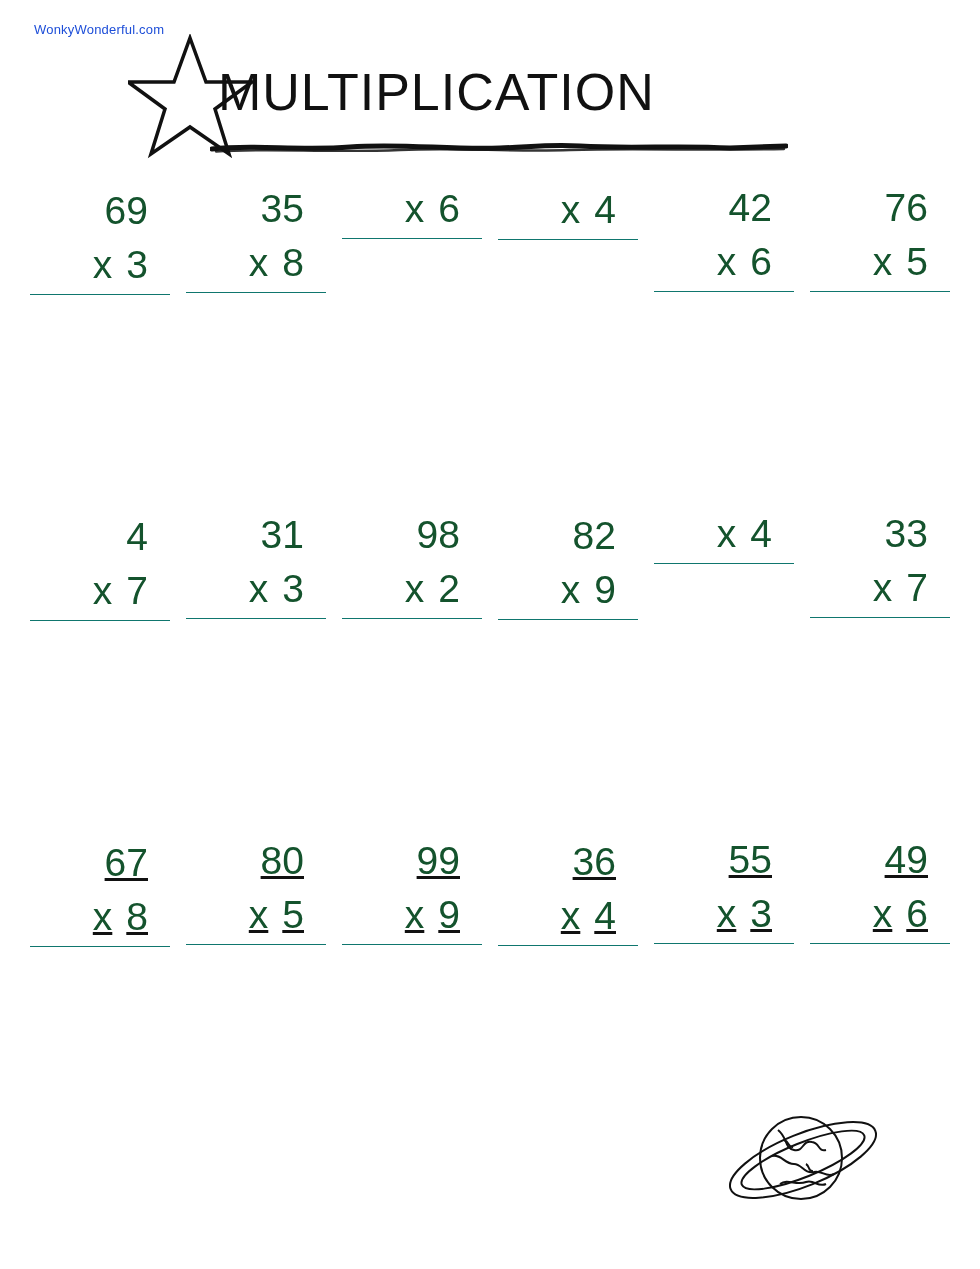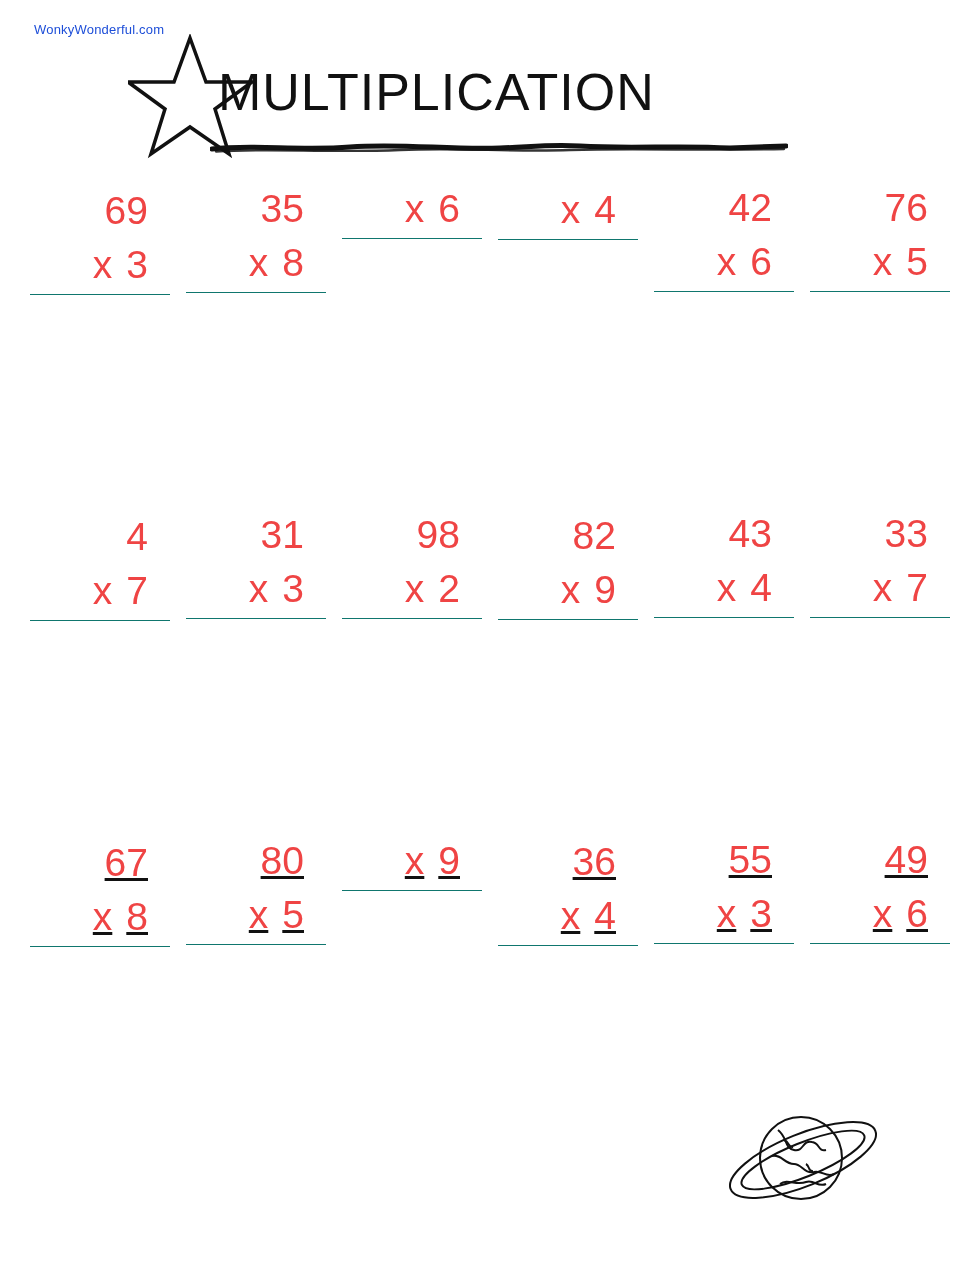"69" .problem { color: #ef4444 -> #14532d }
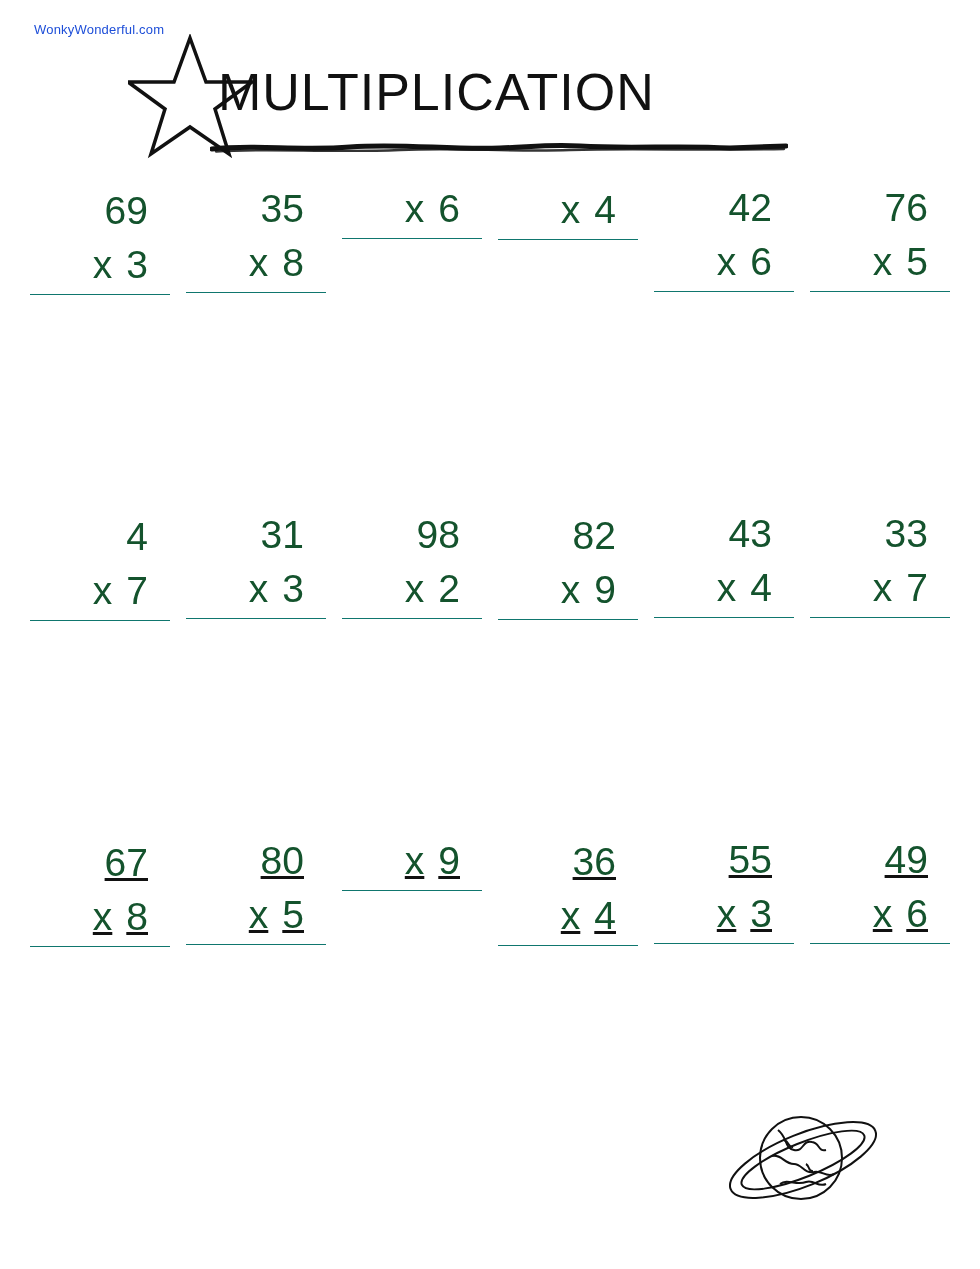"43" div.top { html: <div>43</div> -> none }
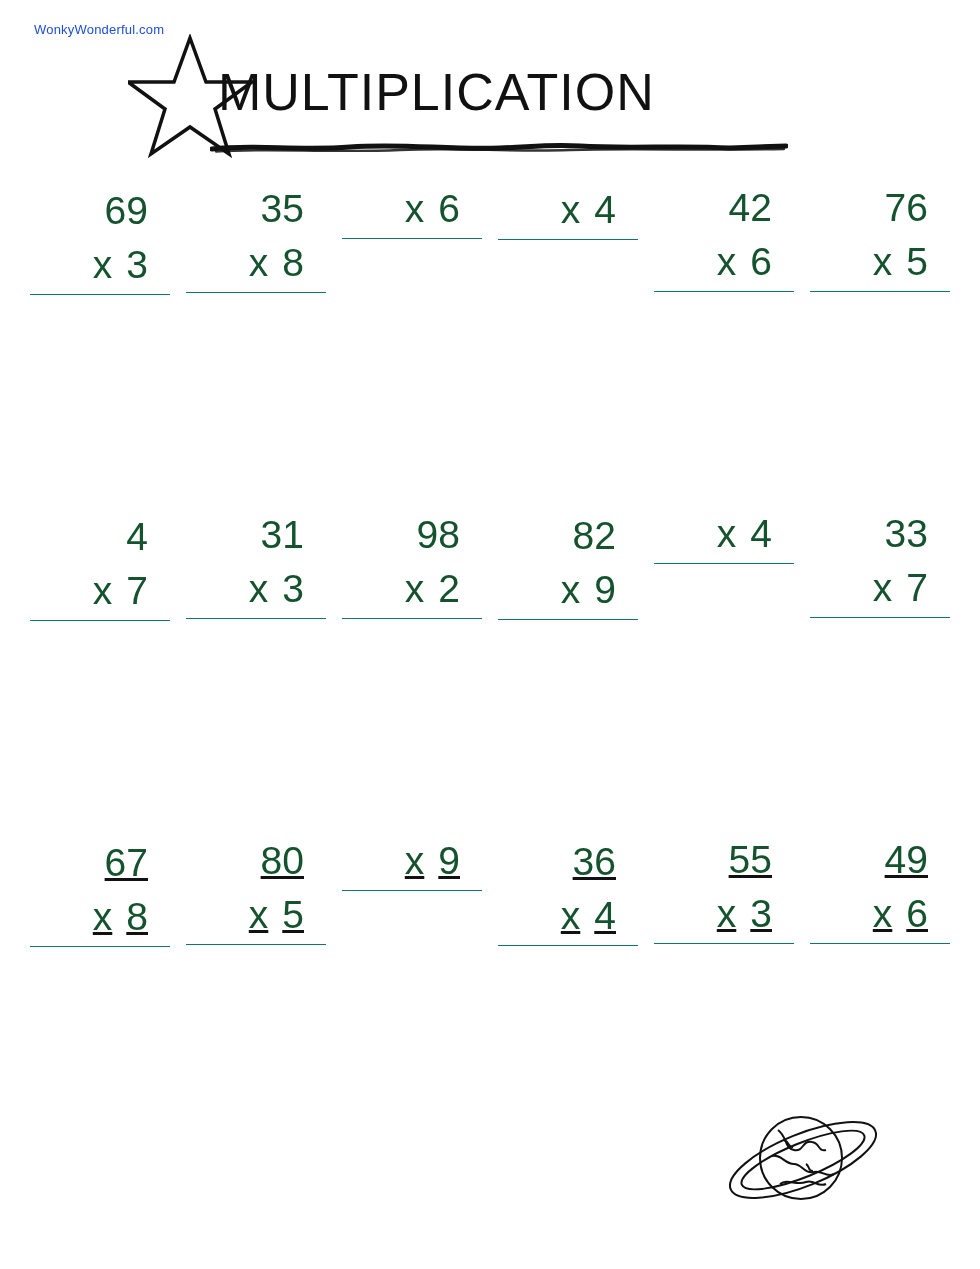"99" div.top { html: none -> <div>99</div> }
